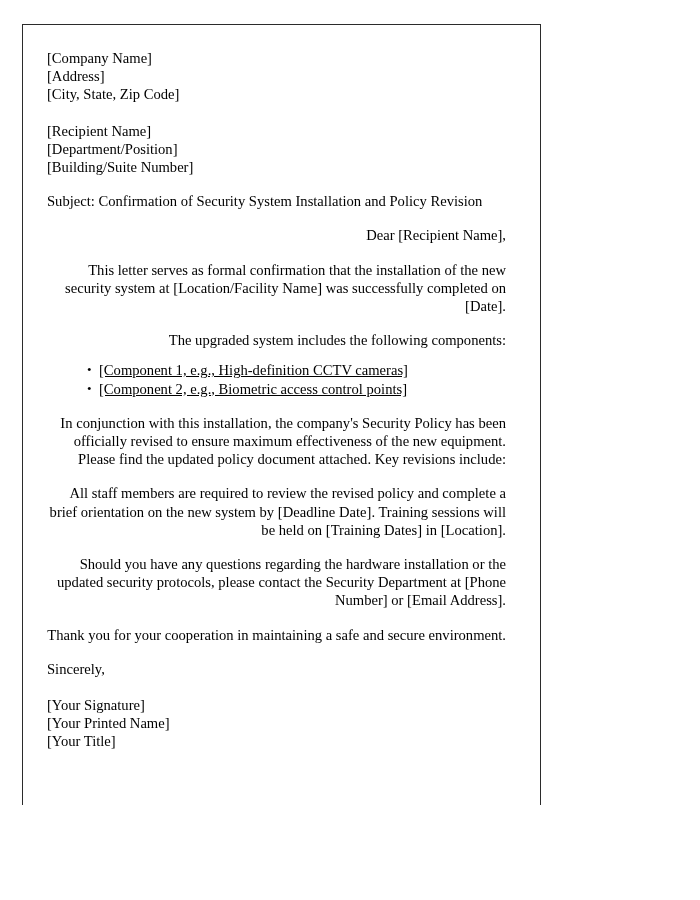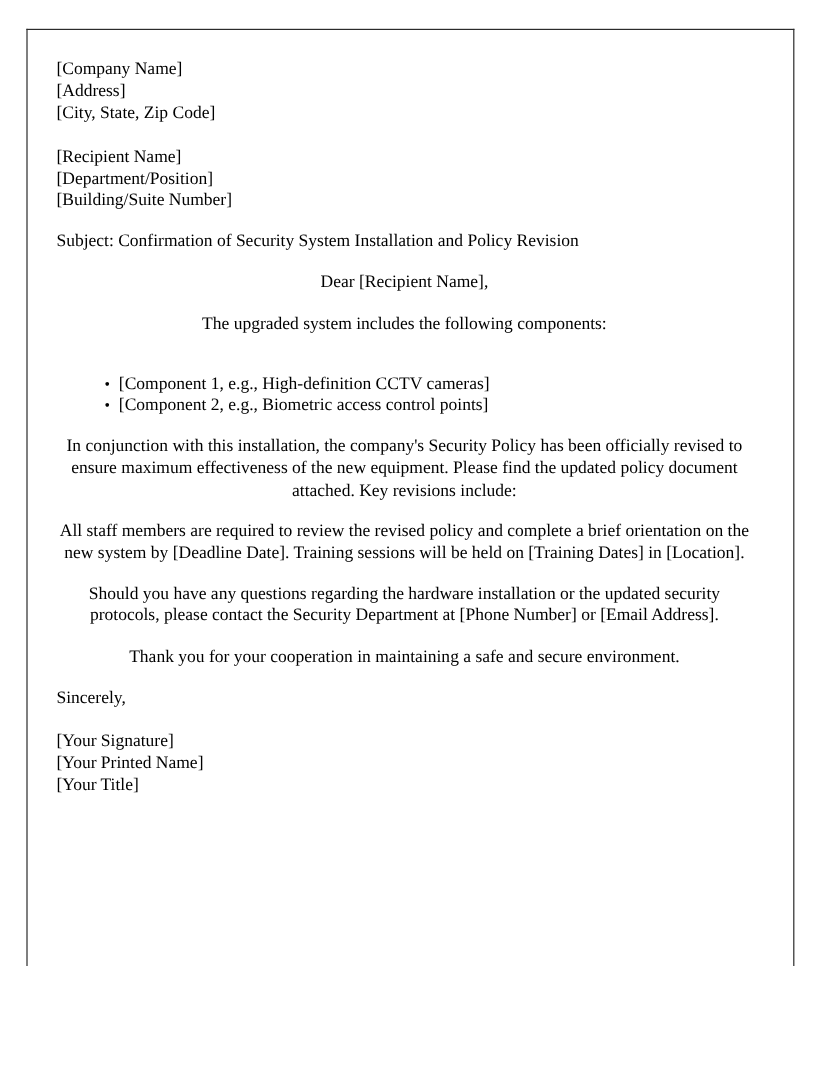"[Company Name]" .page { width: 640px -> 519px }
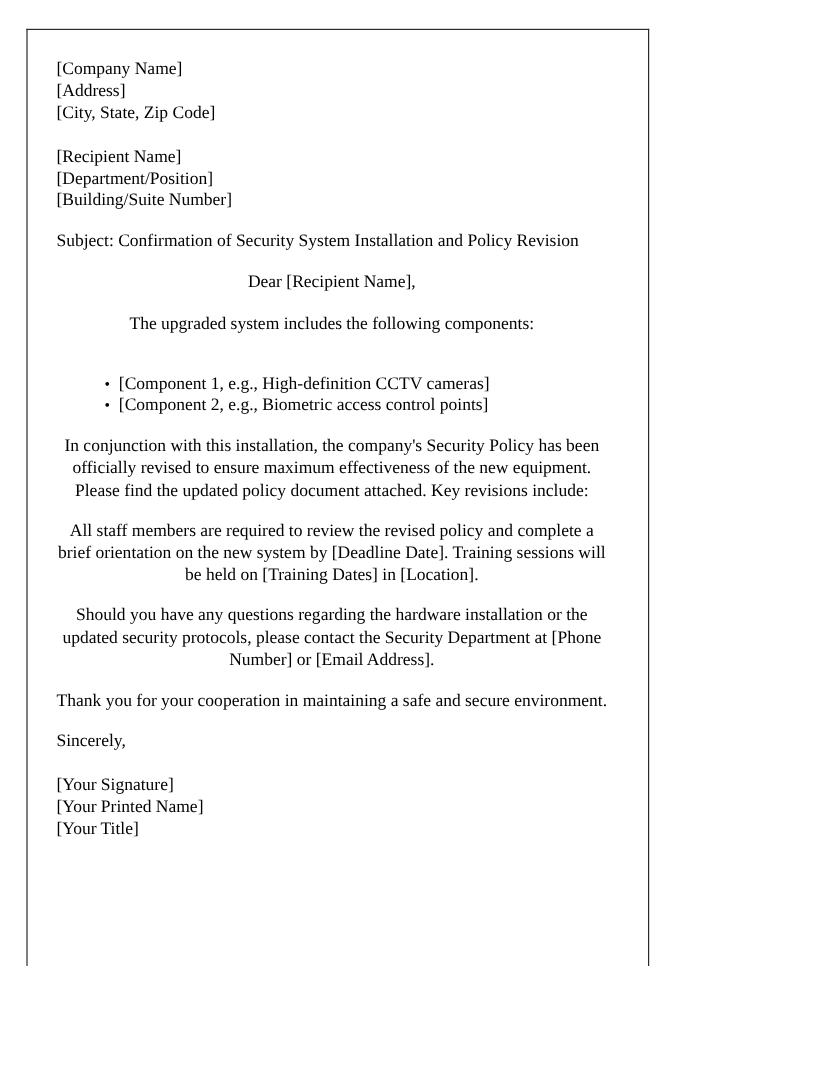"Dear [Recipient Name]," p.para { text-align: center -> right }
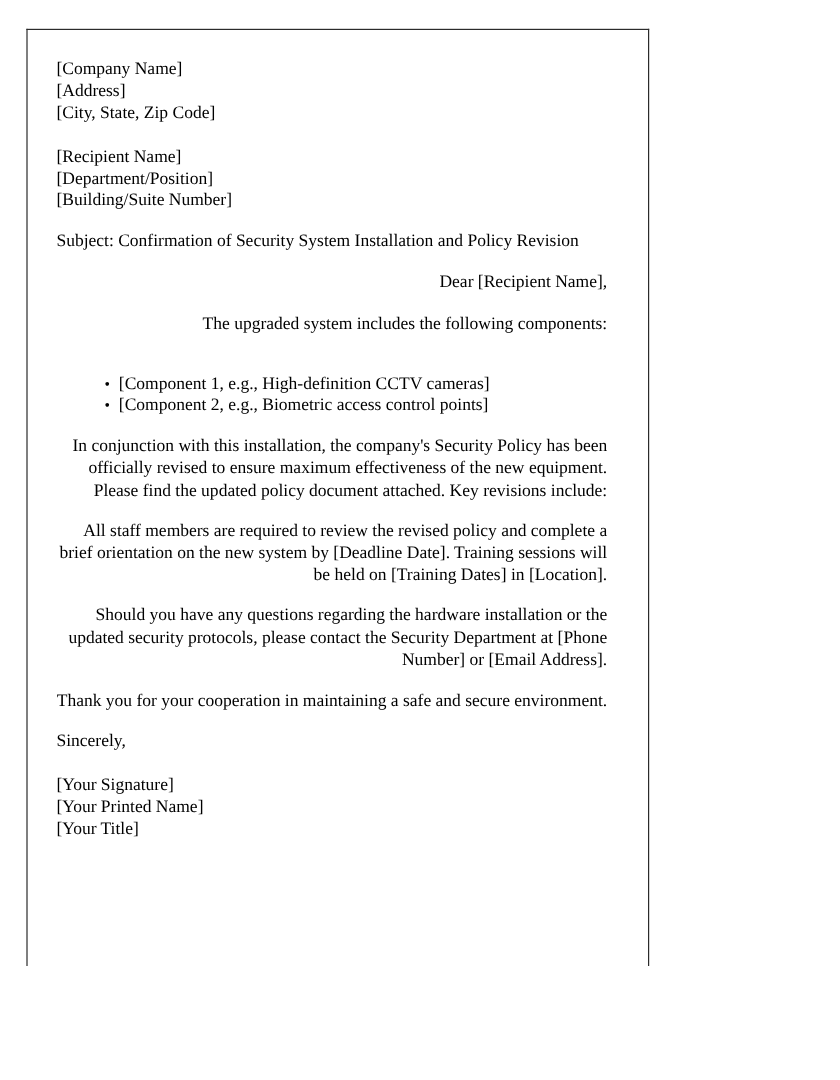"This letter serves as formal" p.para { html: none -> <p>This letter serves as formal confirmation that the installation of the new security system at [Location/Facility Name] was successfully completed on [Date].</p> }
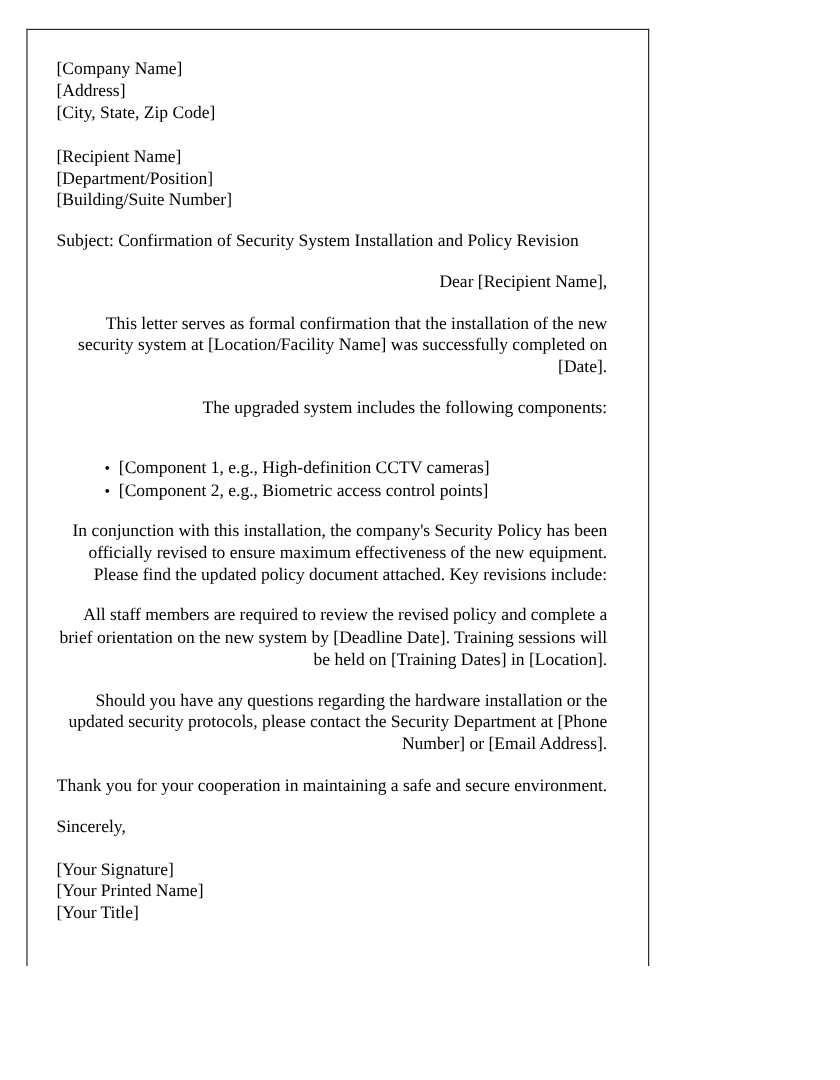"[Component 1, e.g., High-definition CCTV" ul.bullets { margin: 32px 0 0 0 -> 12px 0 0 0; text-decoration: none -> underline }
